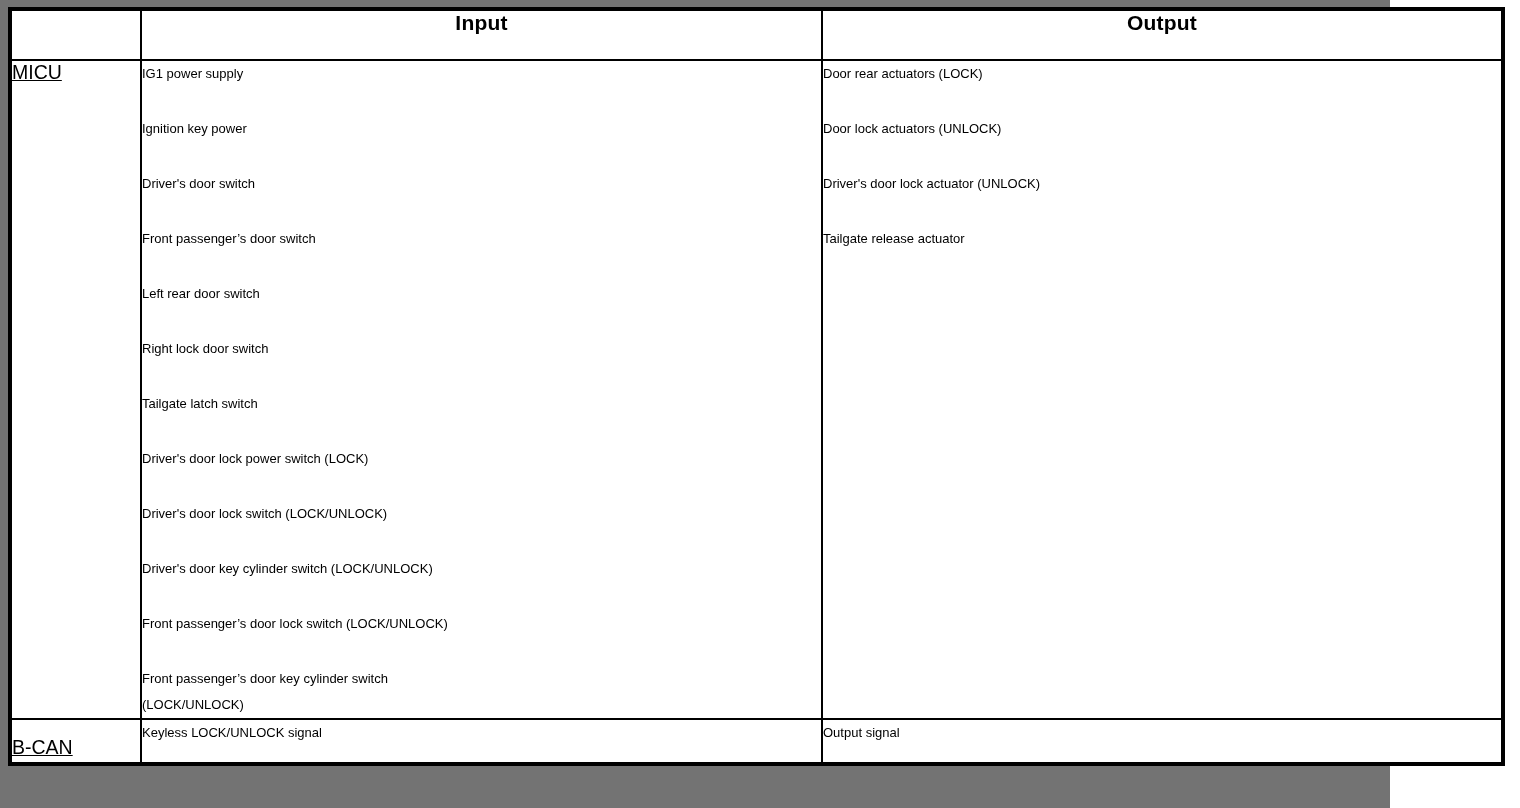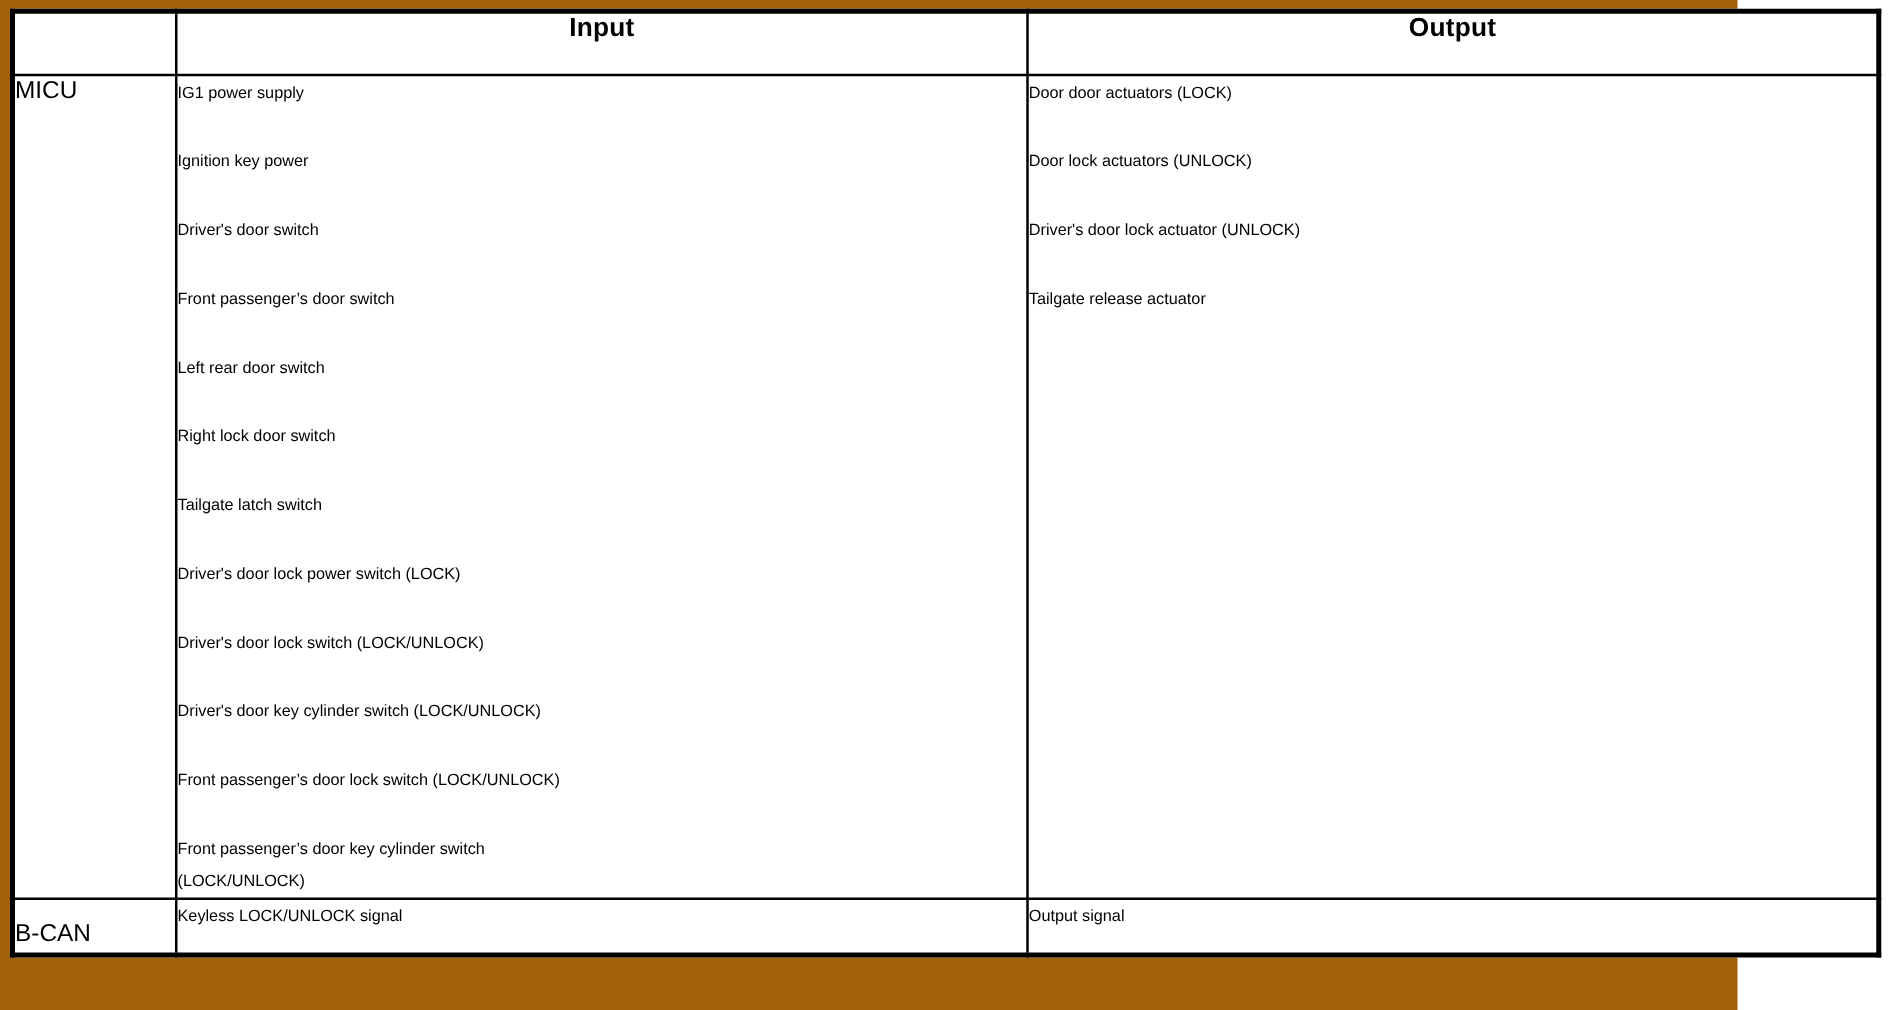"Input" #page { background: #a16207 -> #737373 }
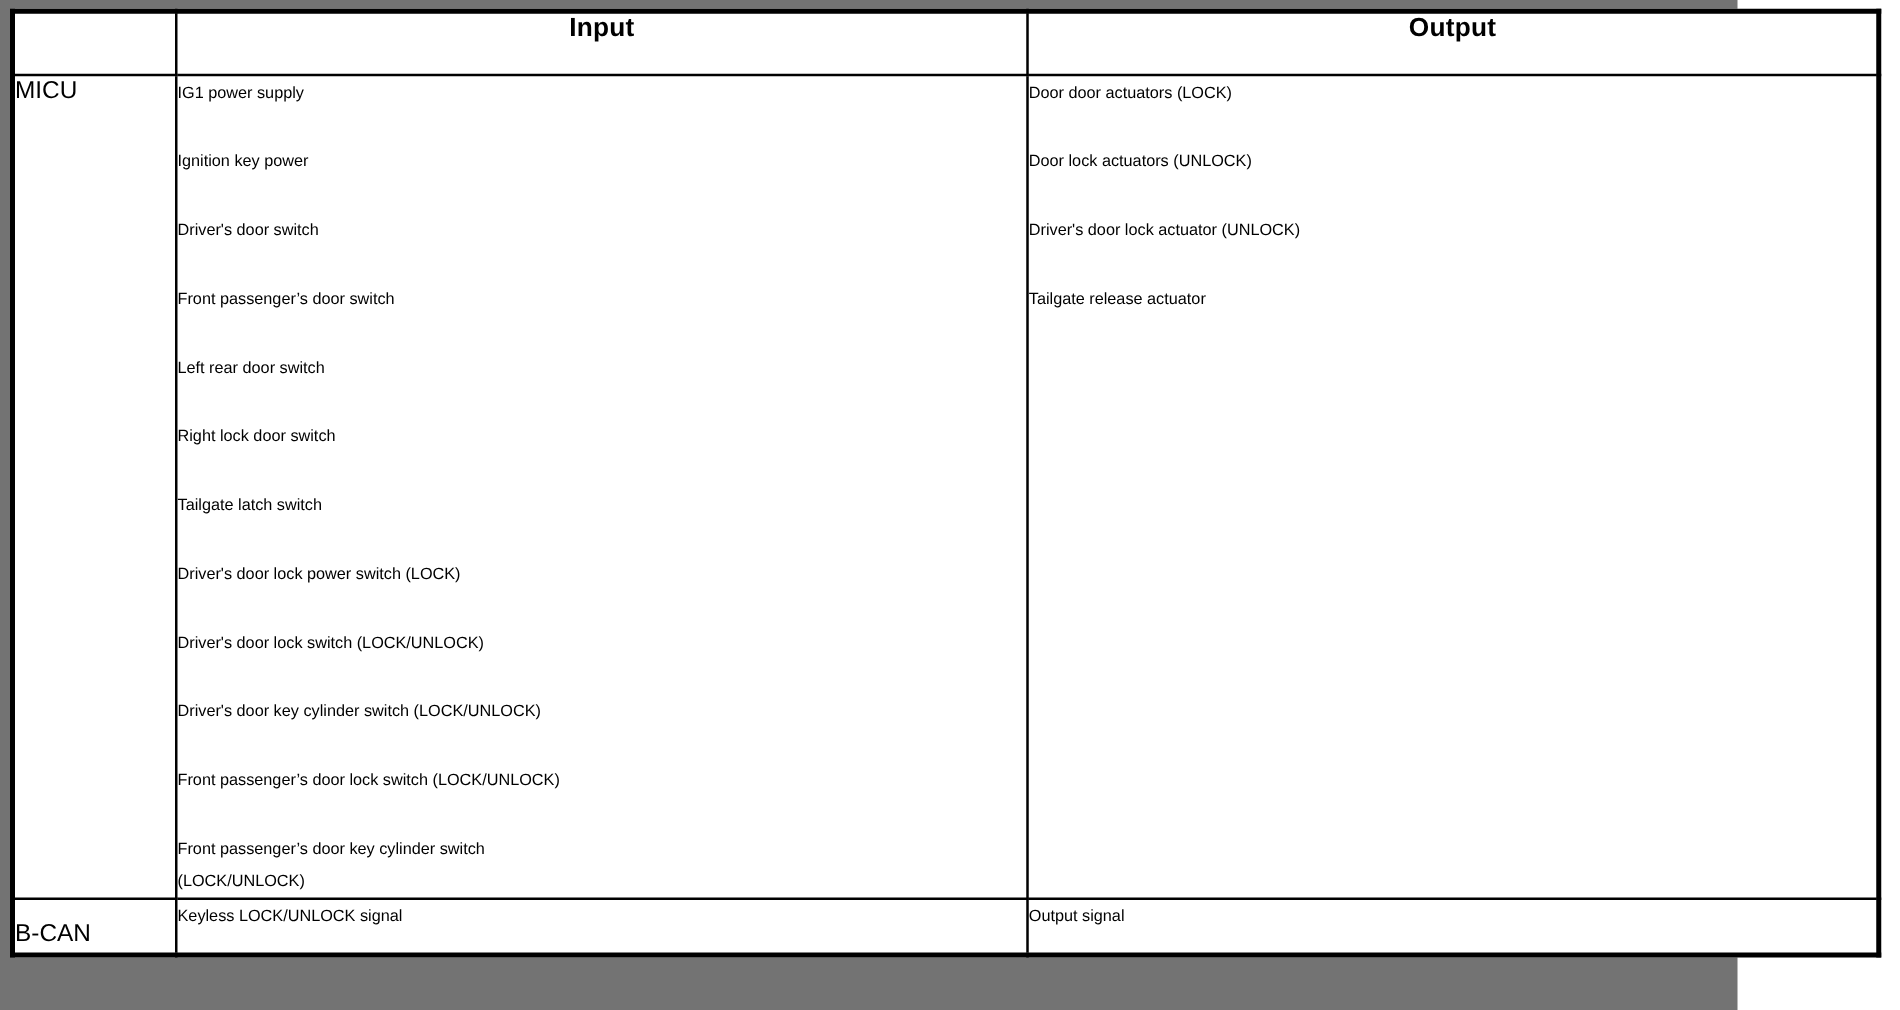"MICU" .module-cell { text-decoration: none -> underline }
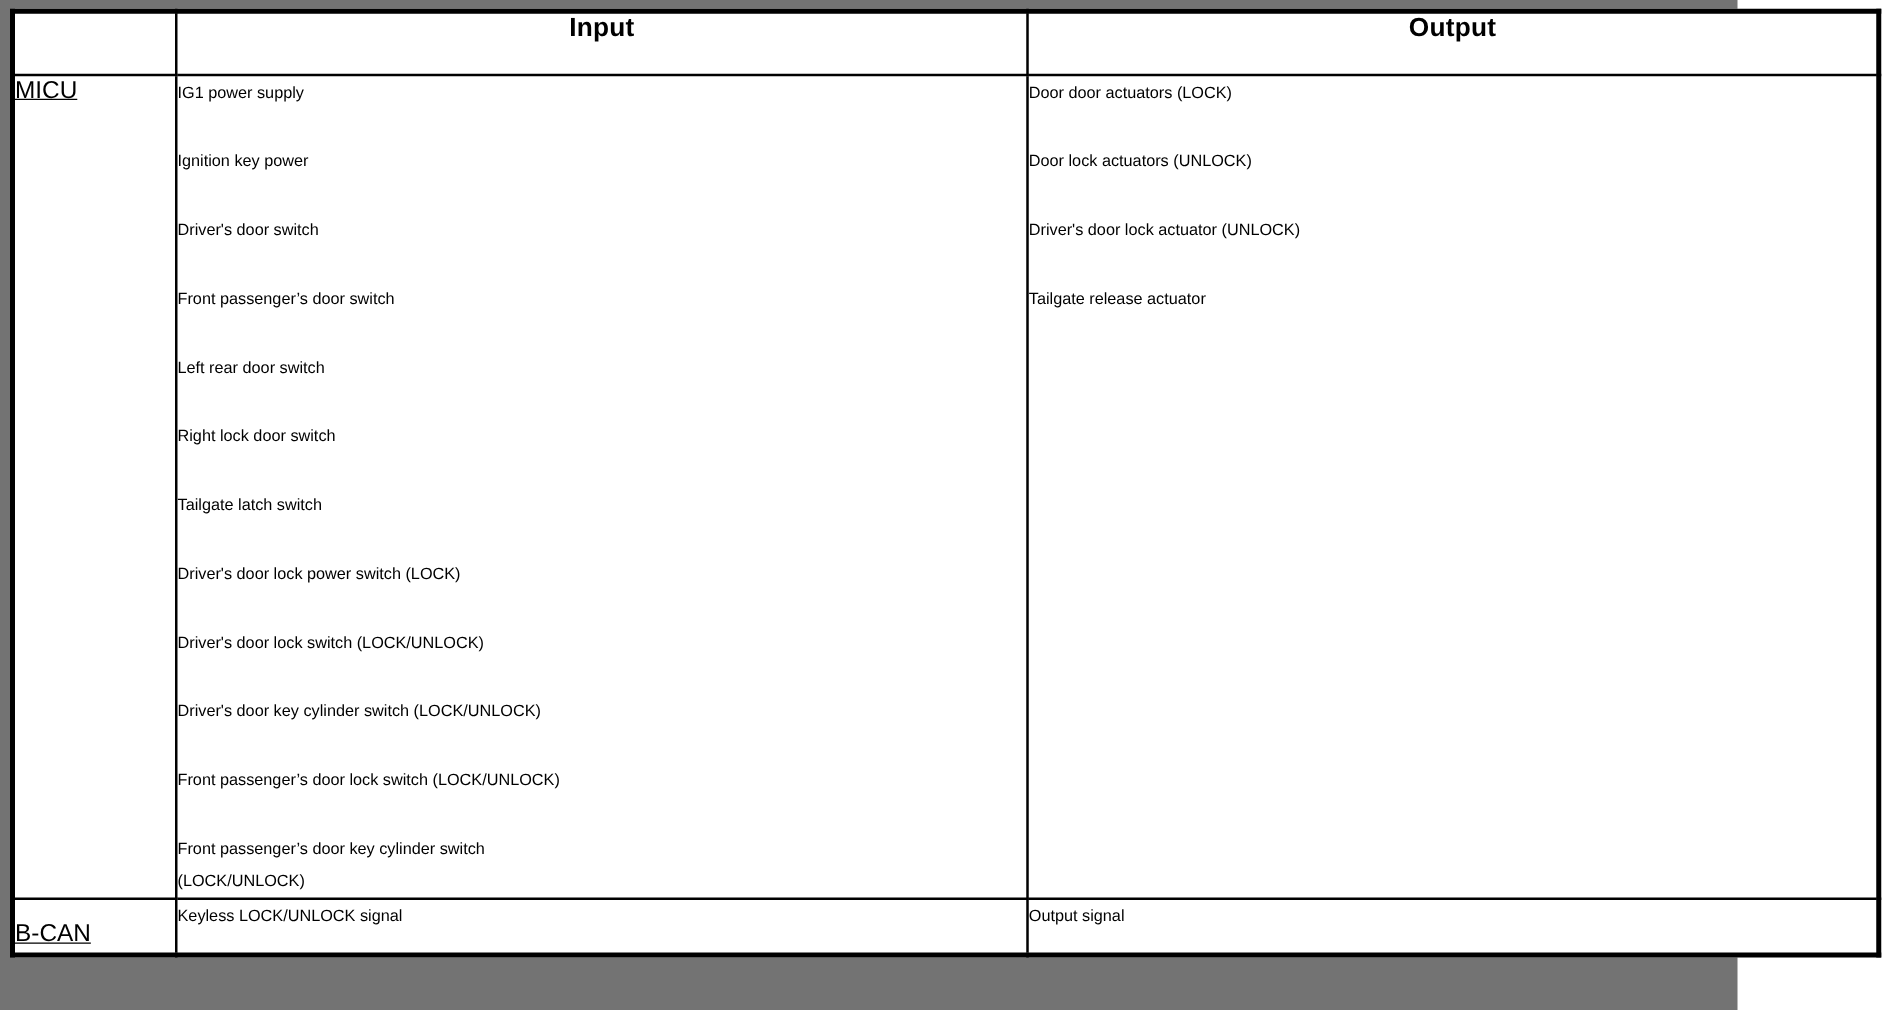"Door door actuators (LOCK)" li { text: door -> rear }
